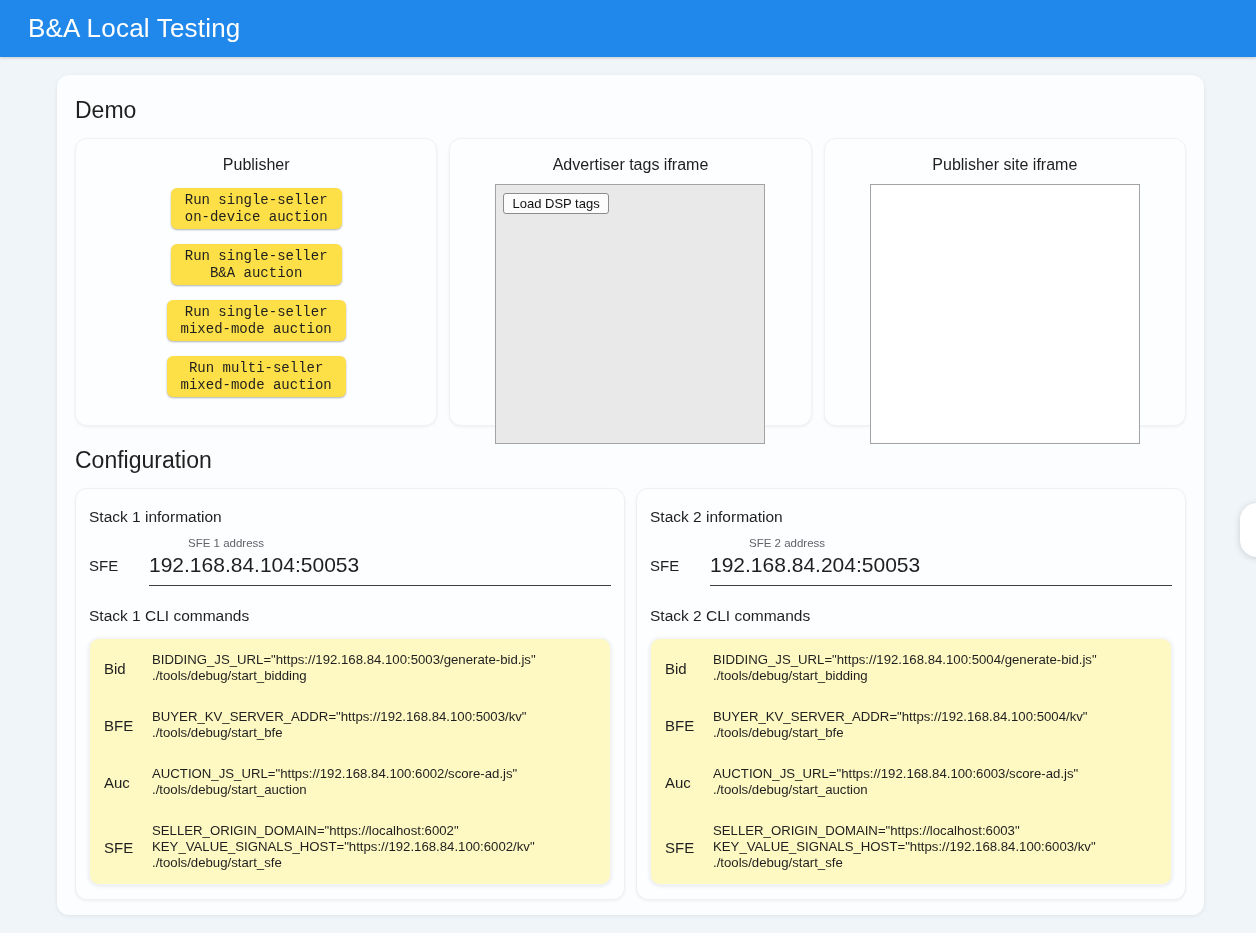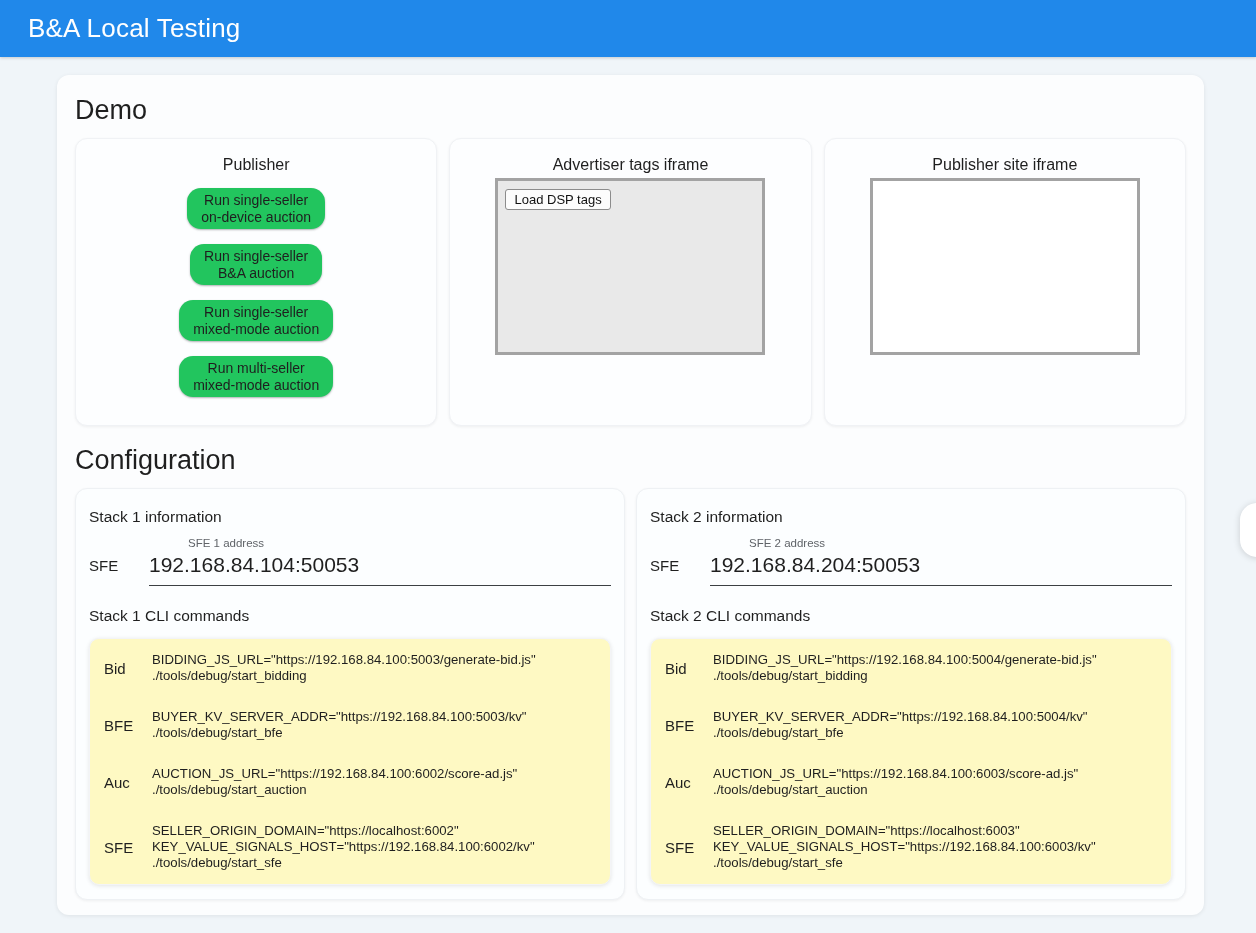"Demo" .section-heading { font-size: 27px -> 23px }
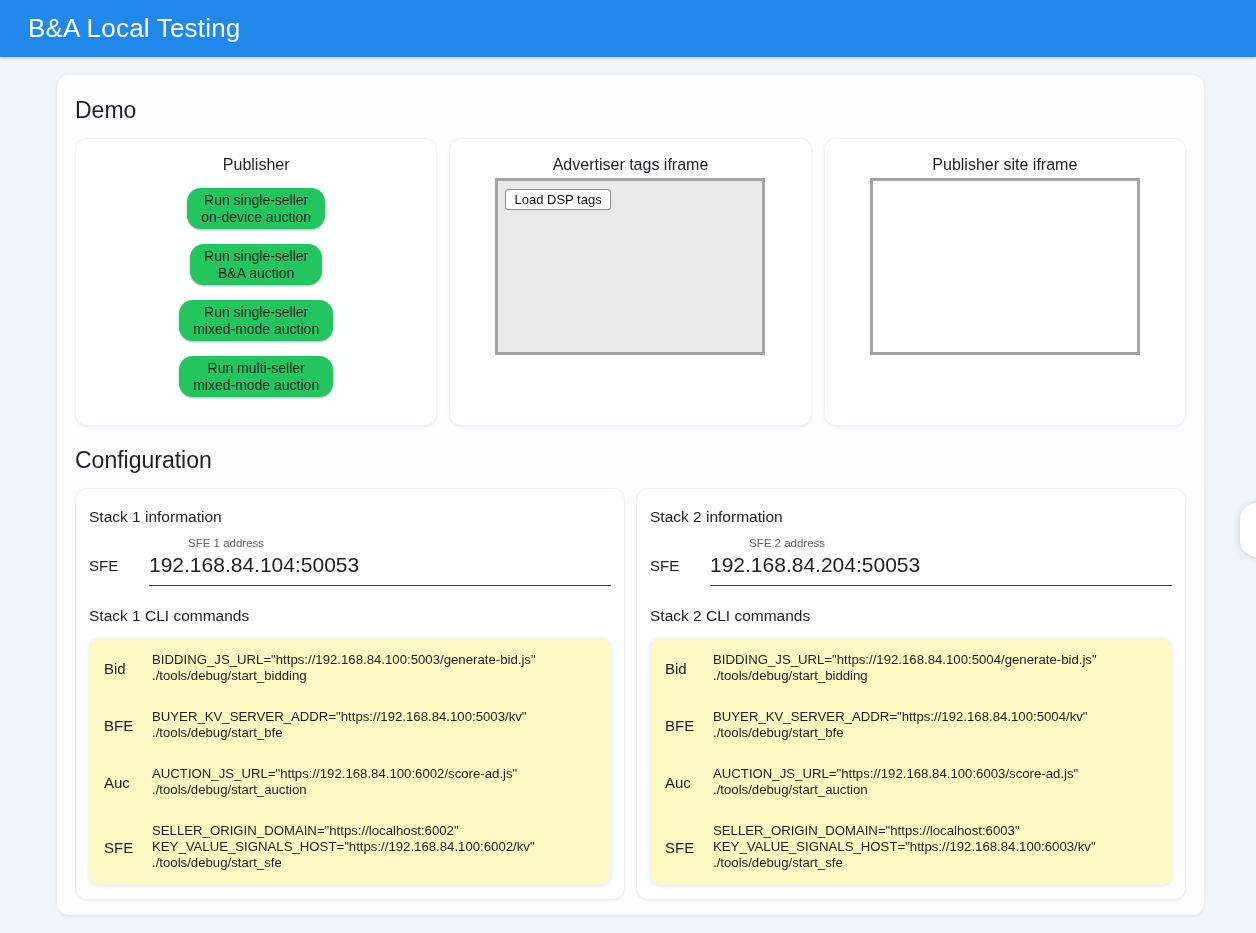"Run single-seller" .run-btn { background: #22c55e -> #fde047; border-radius: 14px -> 6px; font-family: Liberation Sans, sans-serif -> Liberation Mono, monospace }
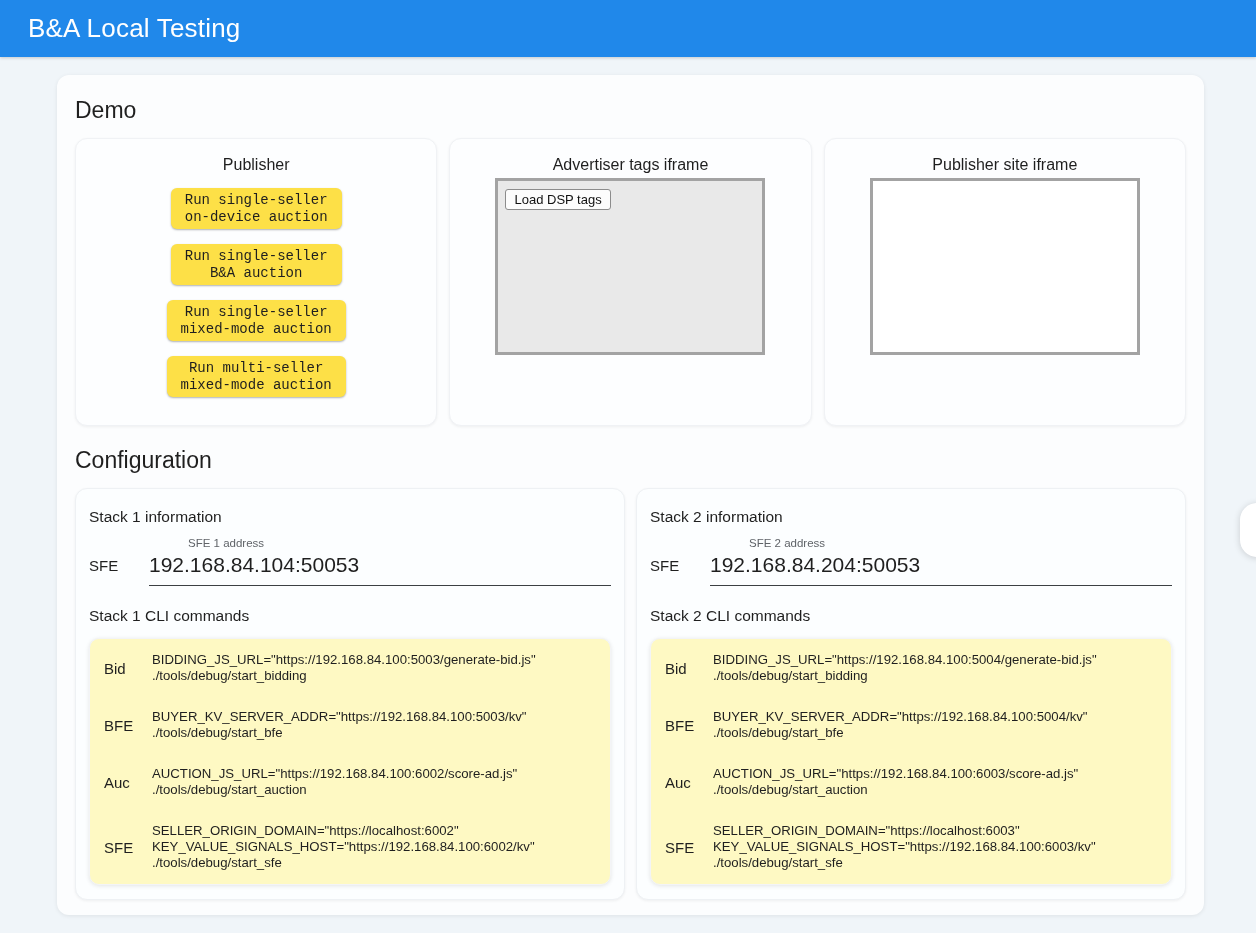"Load DSP tags" .iframe-box { border: 3px solid #a3a3a3 -> 1px solid #a3a3a3; height: 177px -> 260px; margin: 4px auto 0 -> 10px auto 0 }
